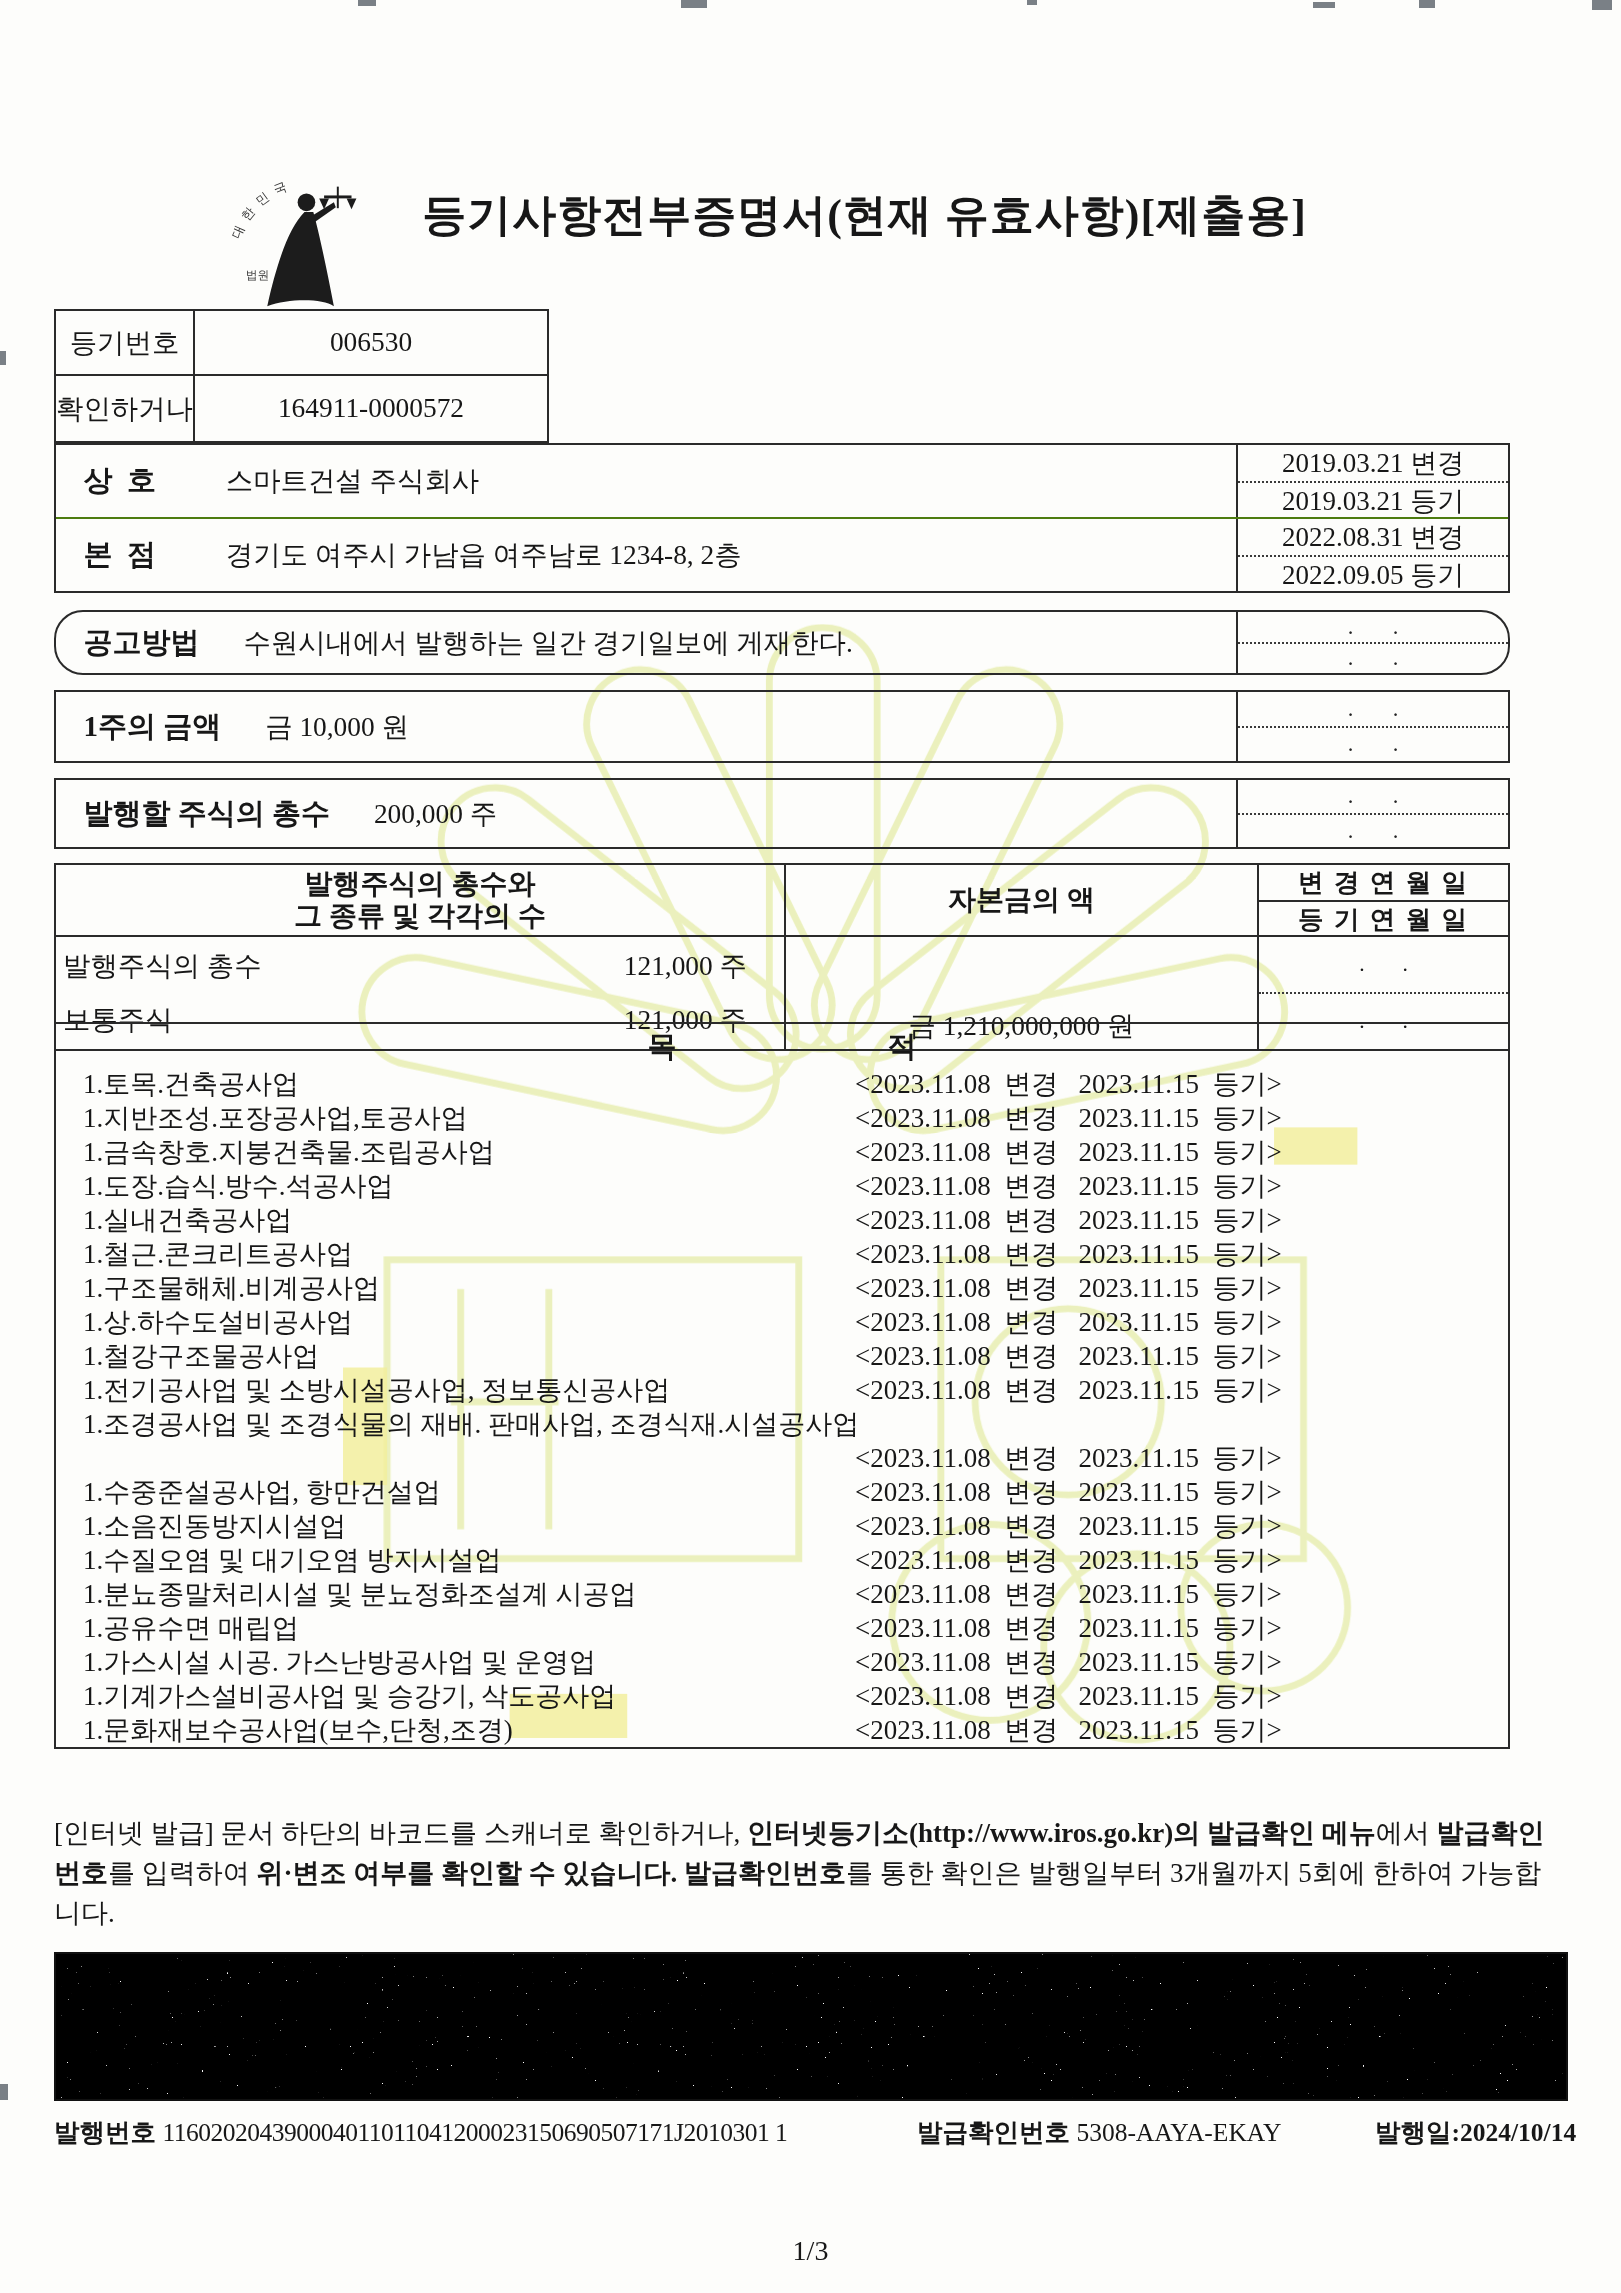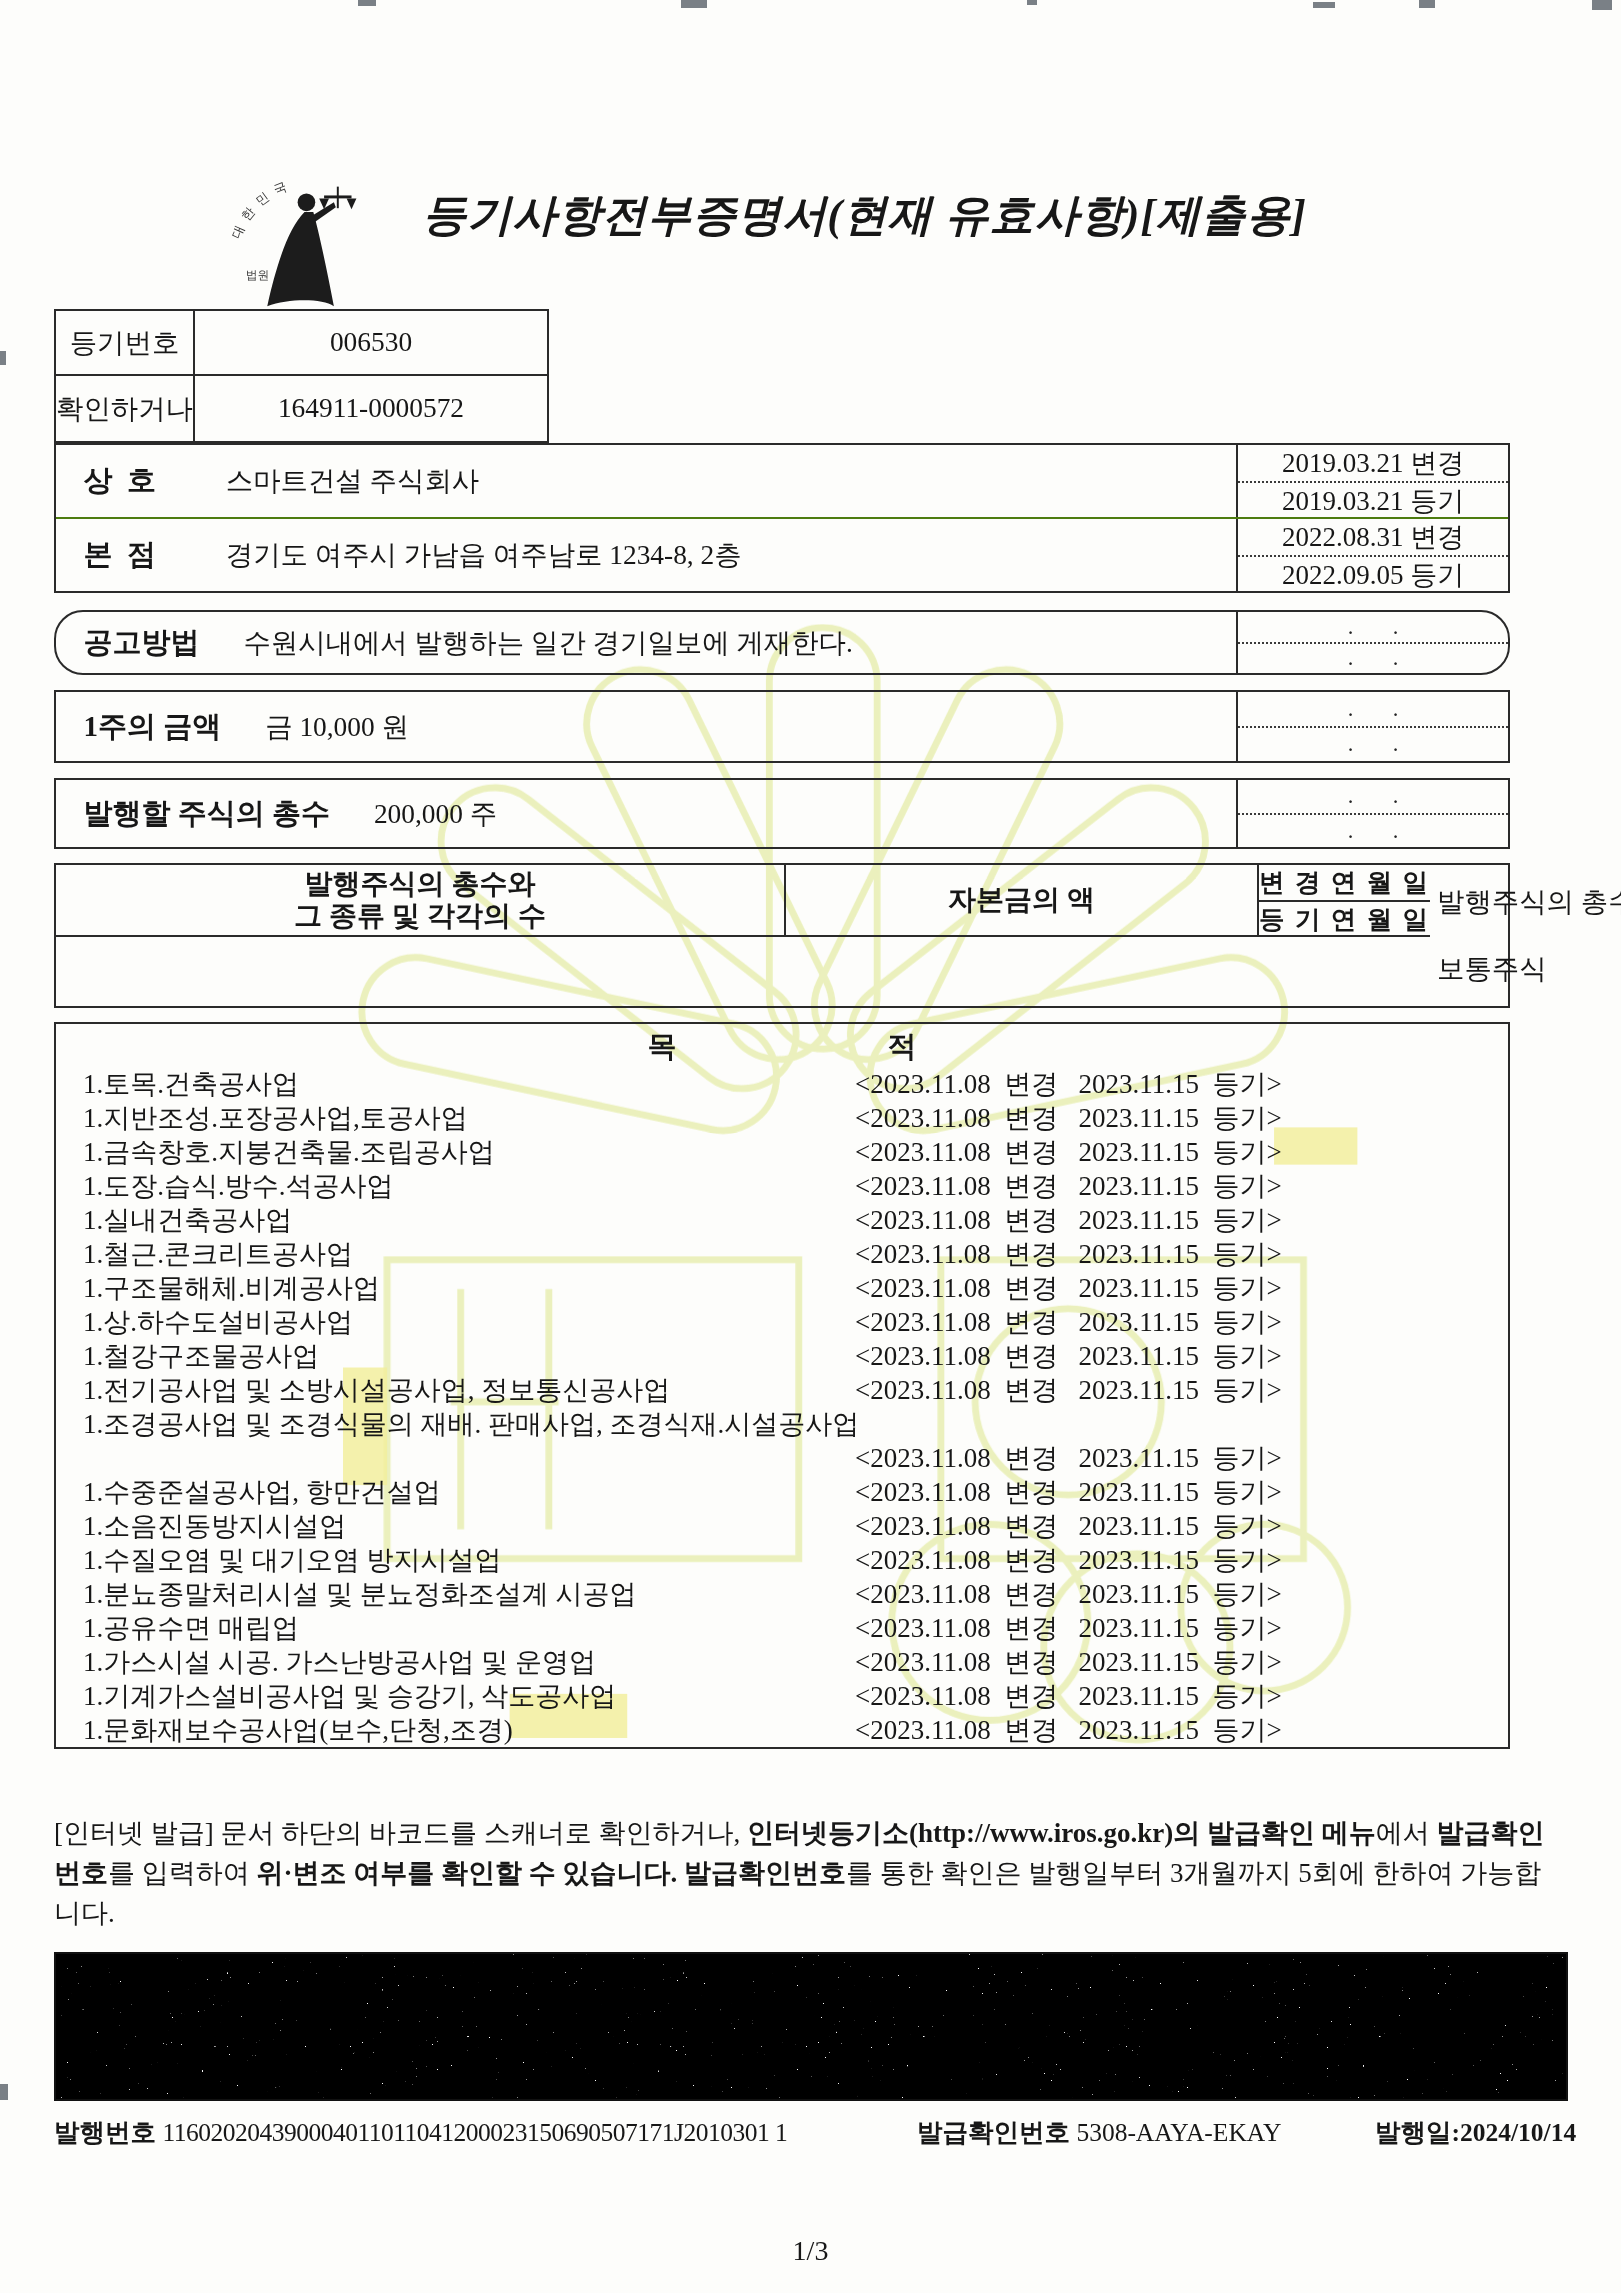"등기사항전부증명서(현재 유효사항)[제출용]" #title { font-style: italic -> none }
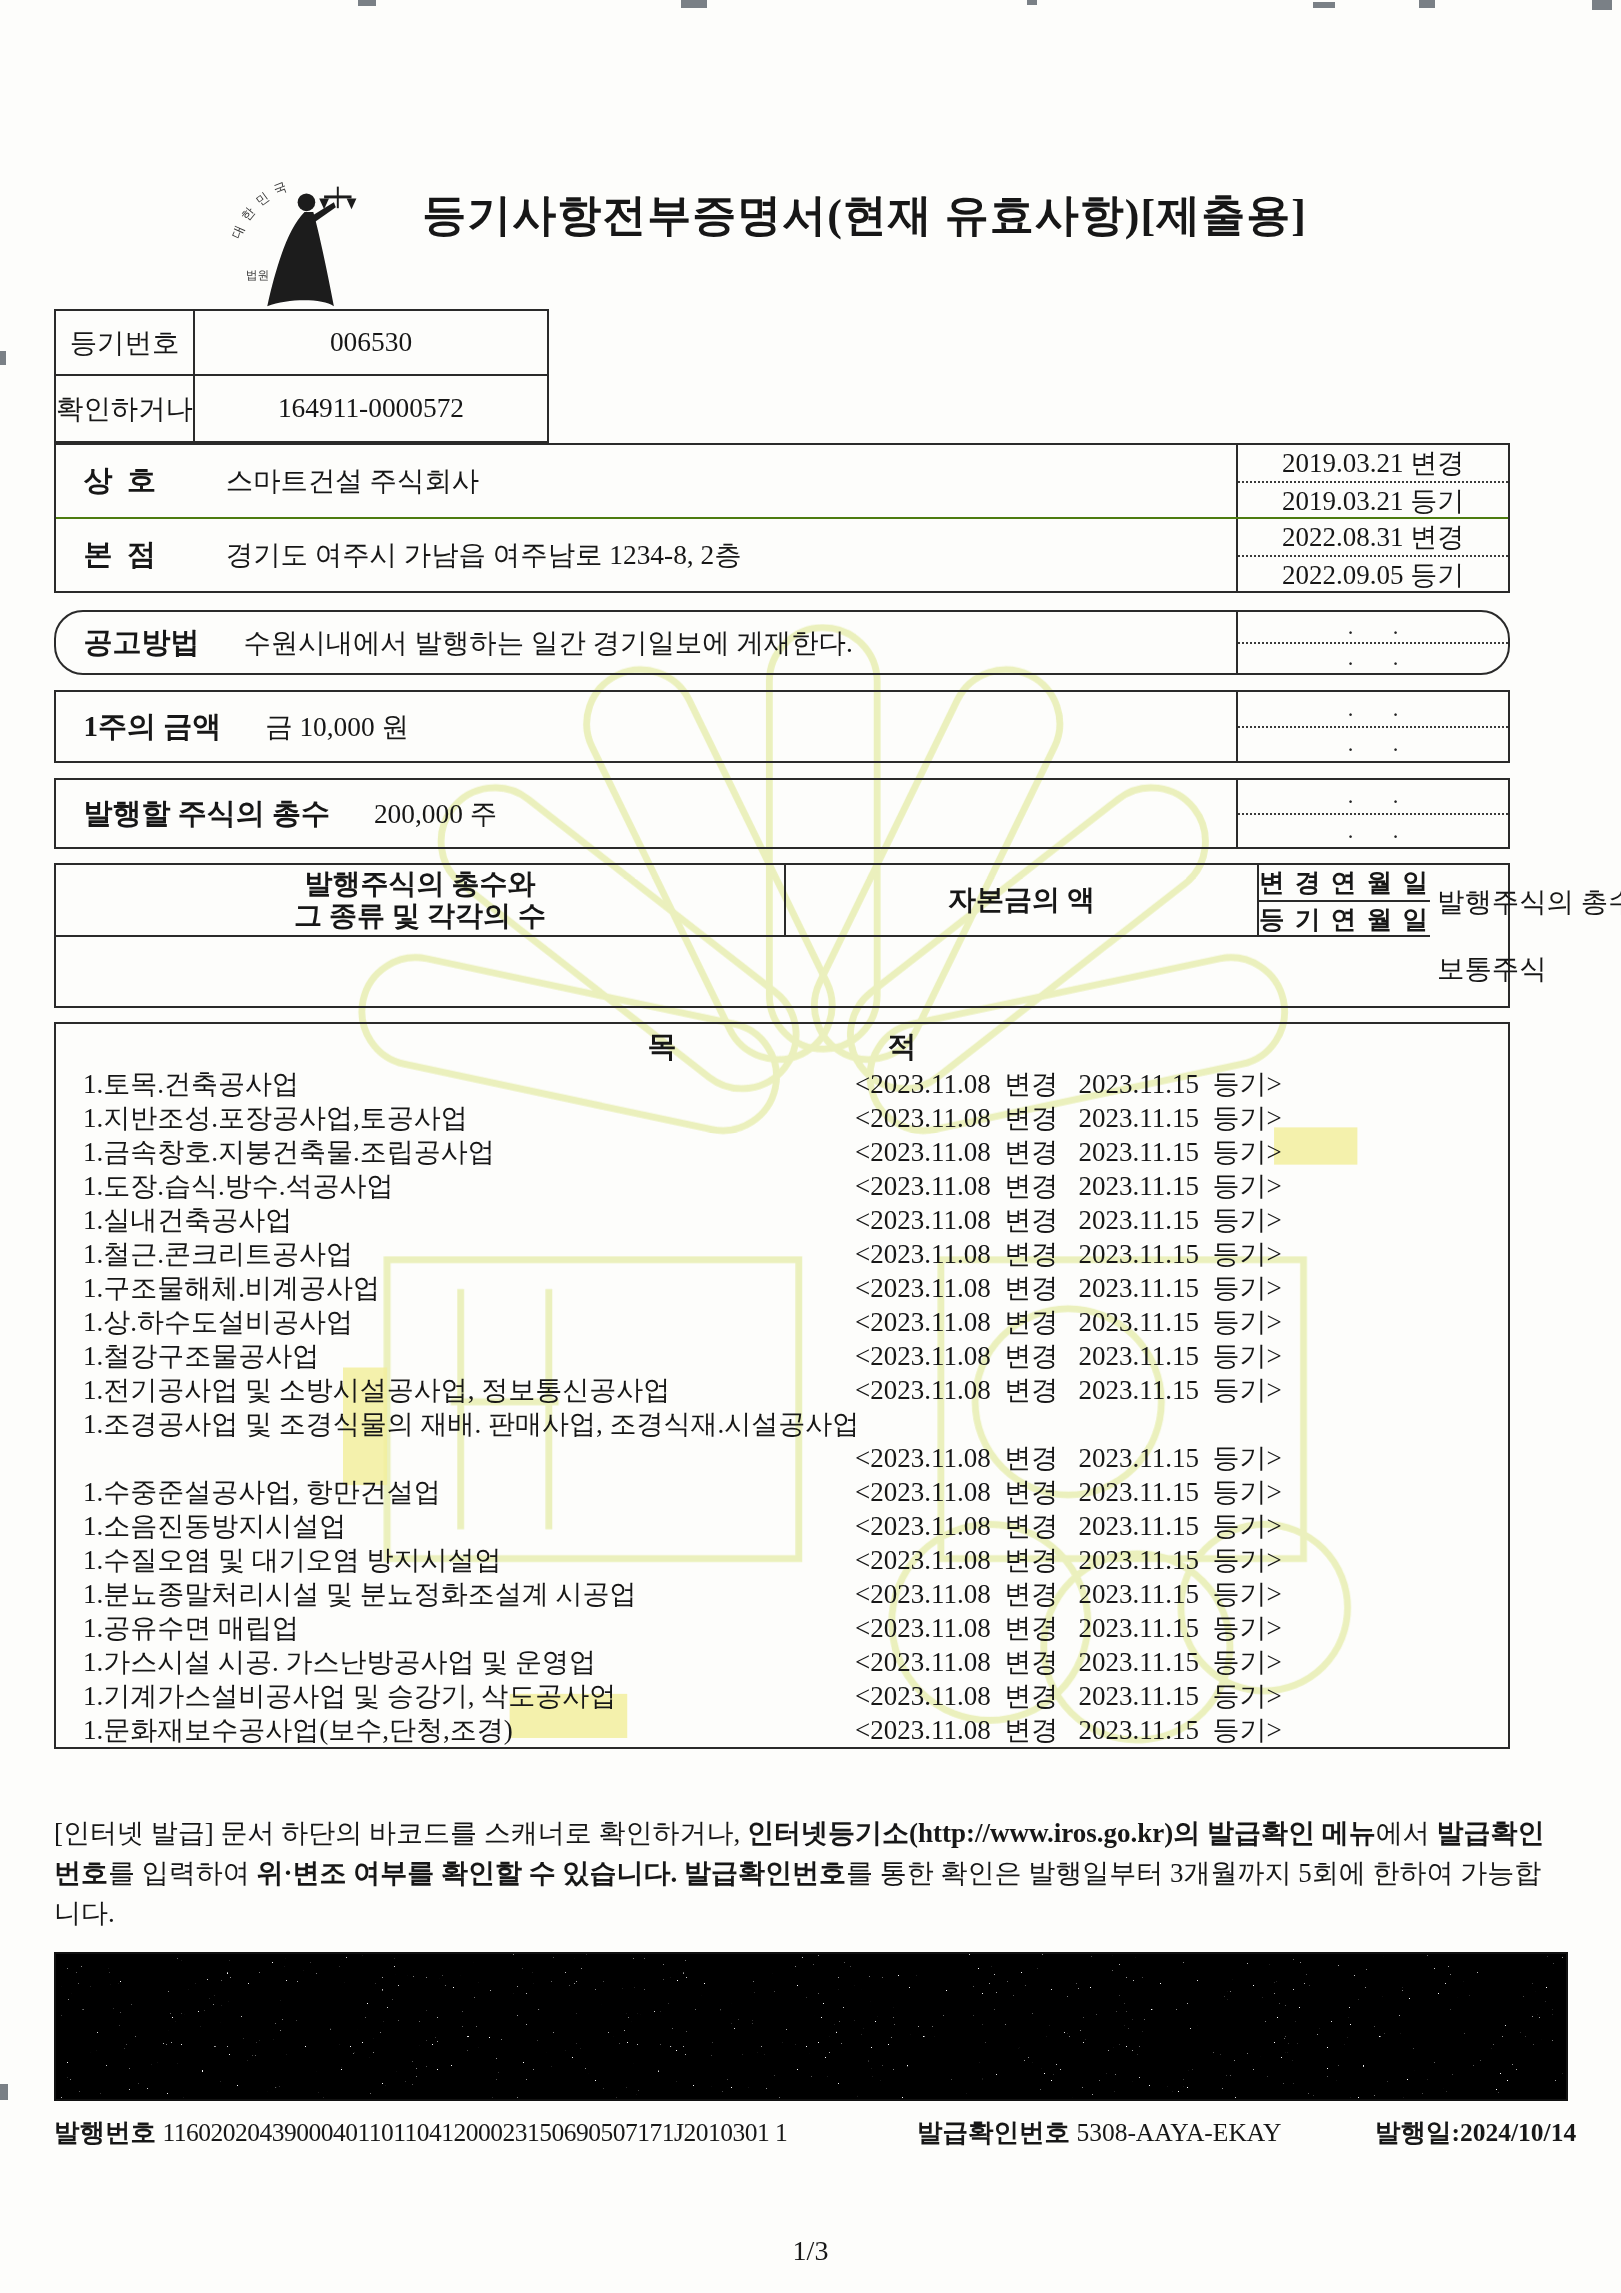"발행주식의 총수와" #shares { flex-direction: none -> column; height: 145px -> 188px }
